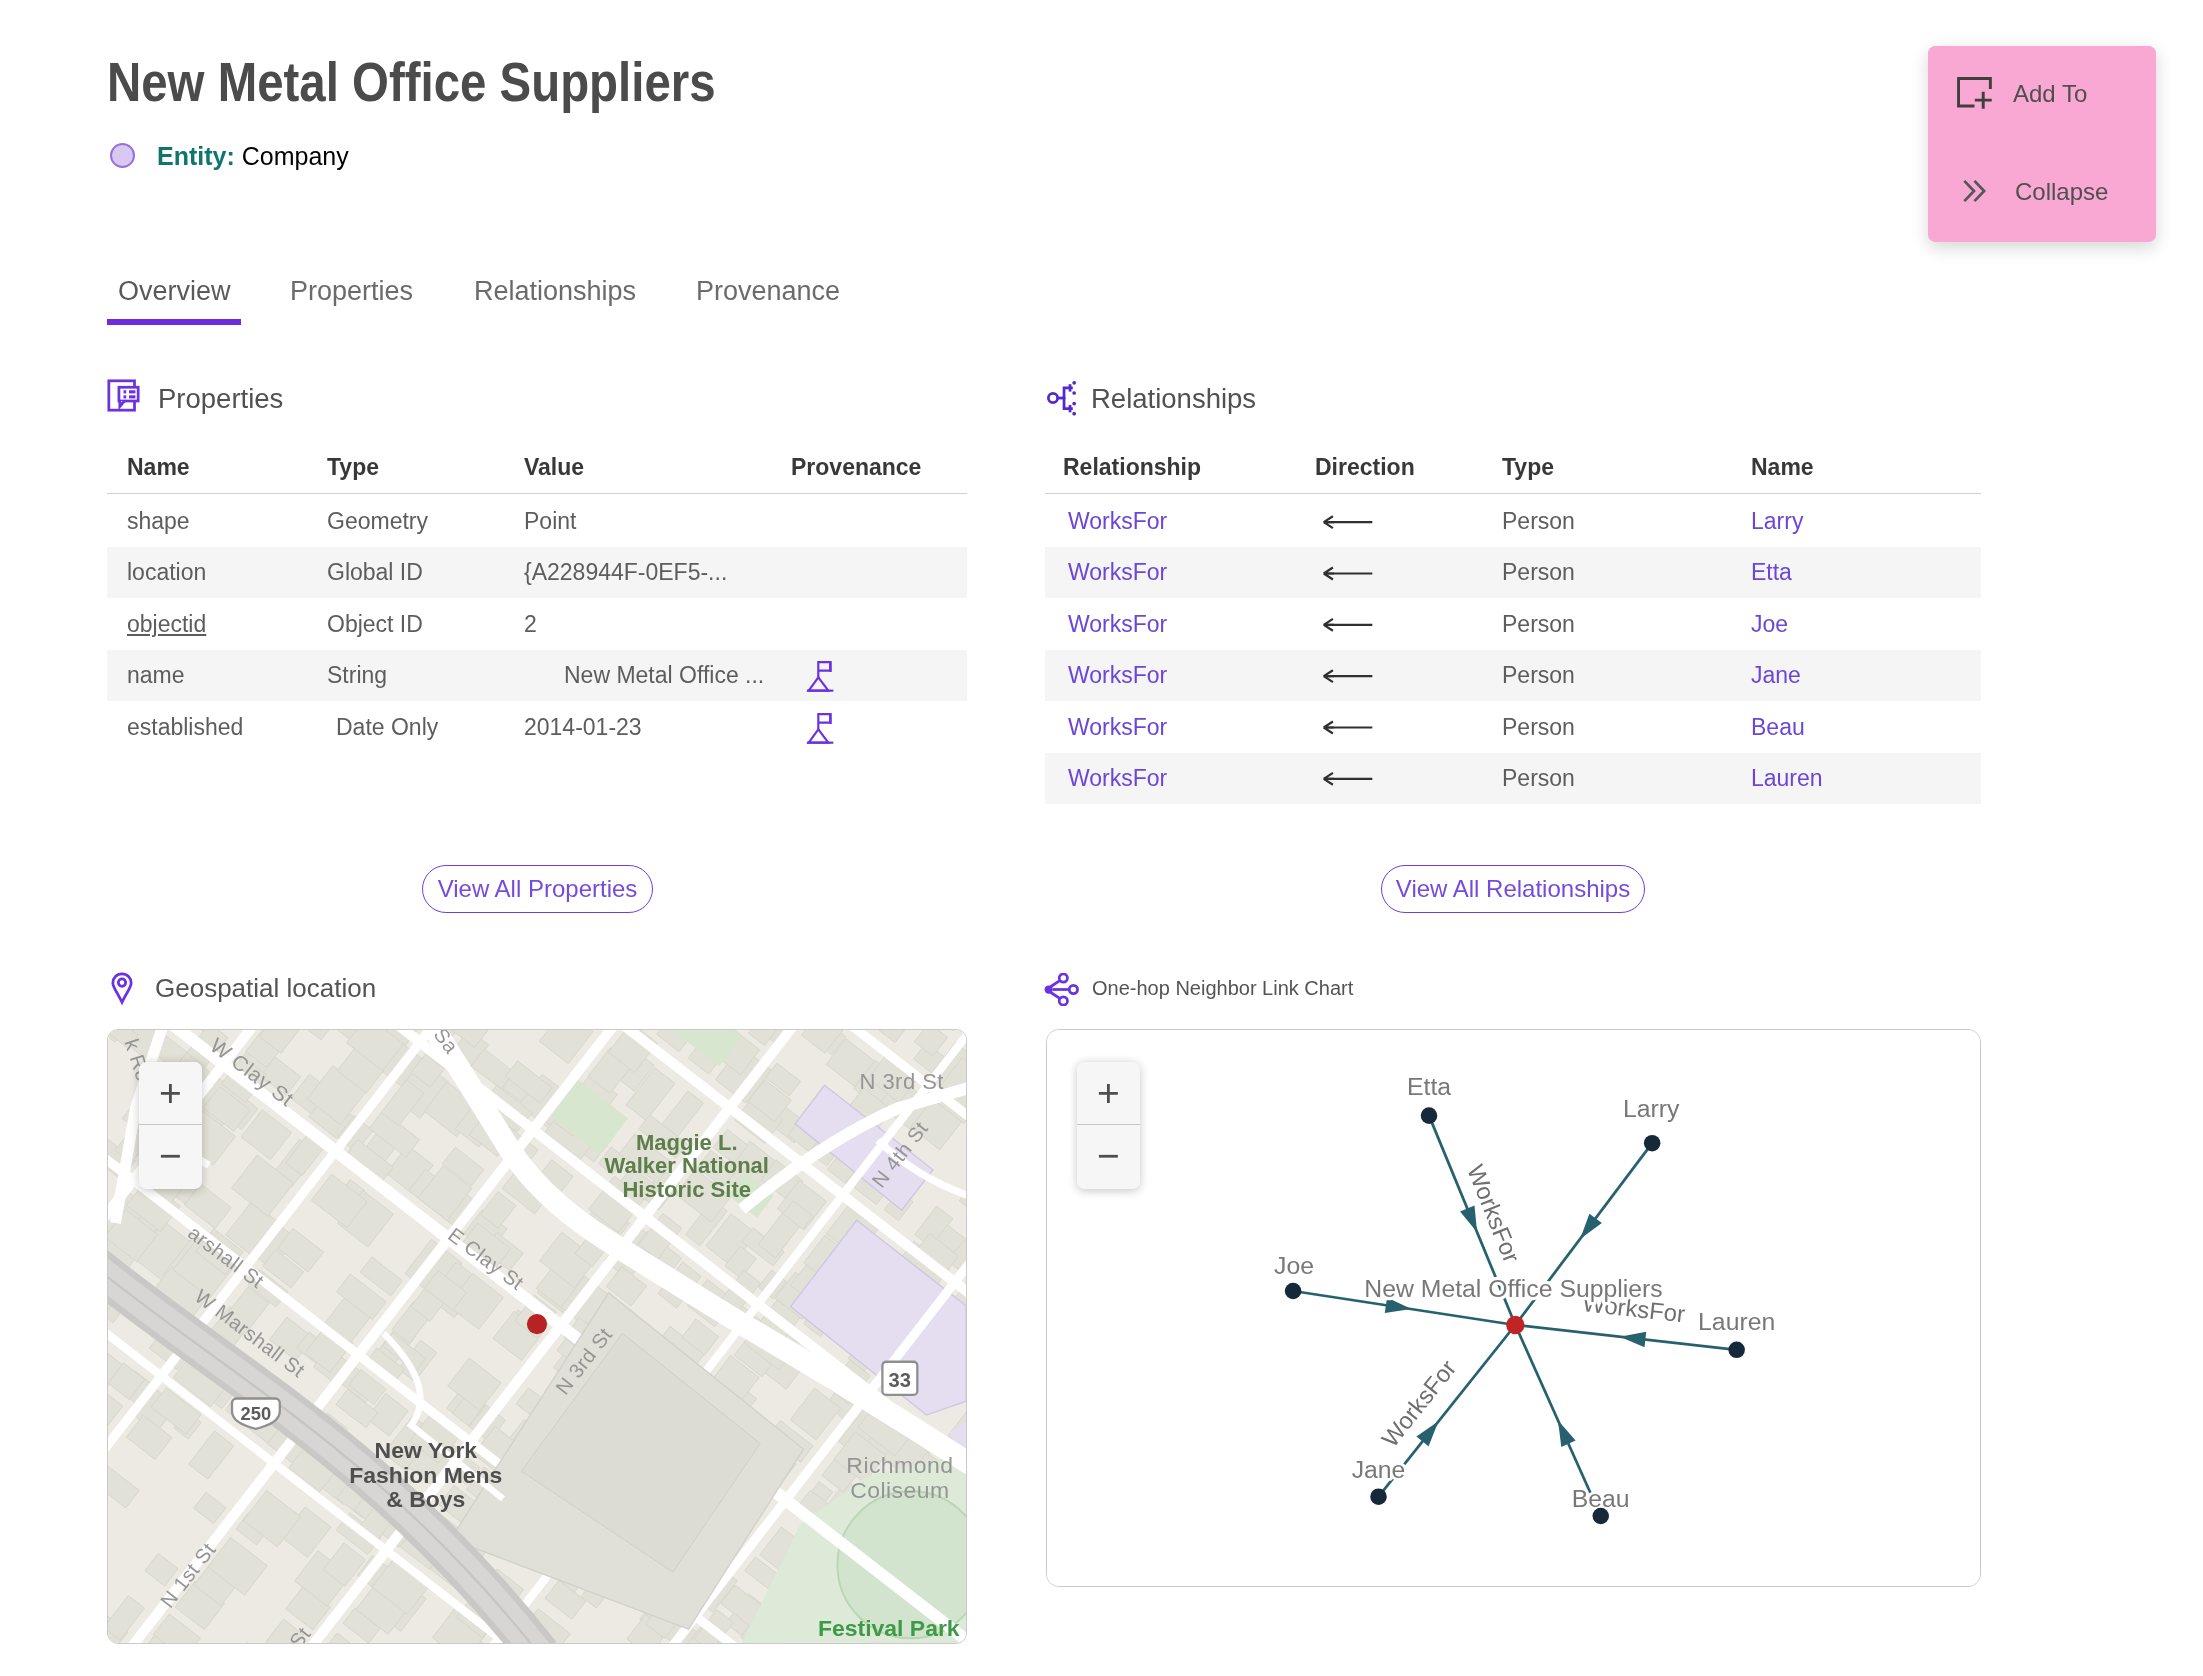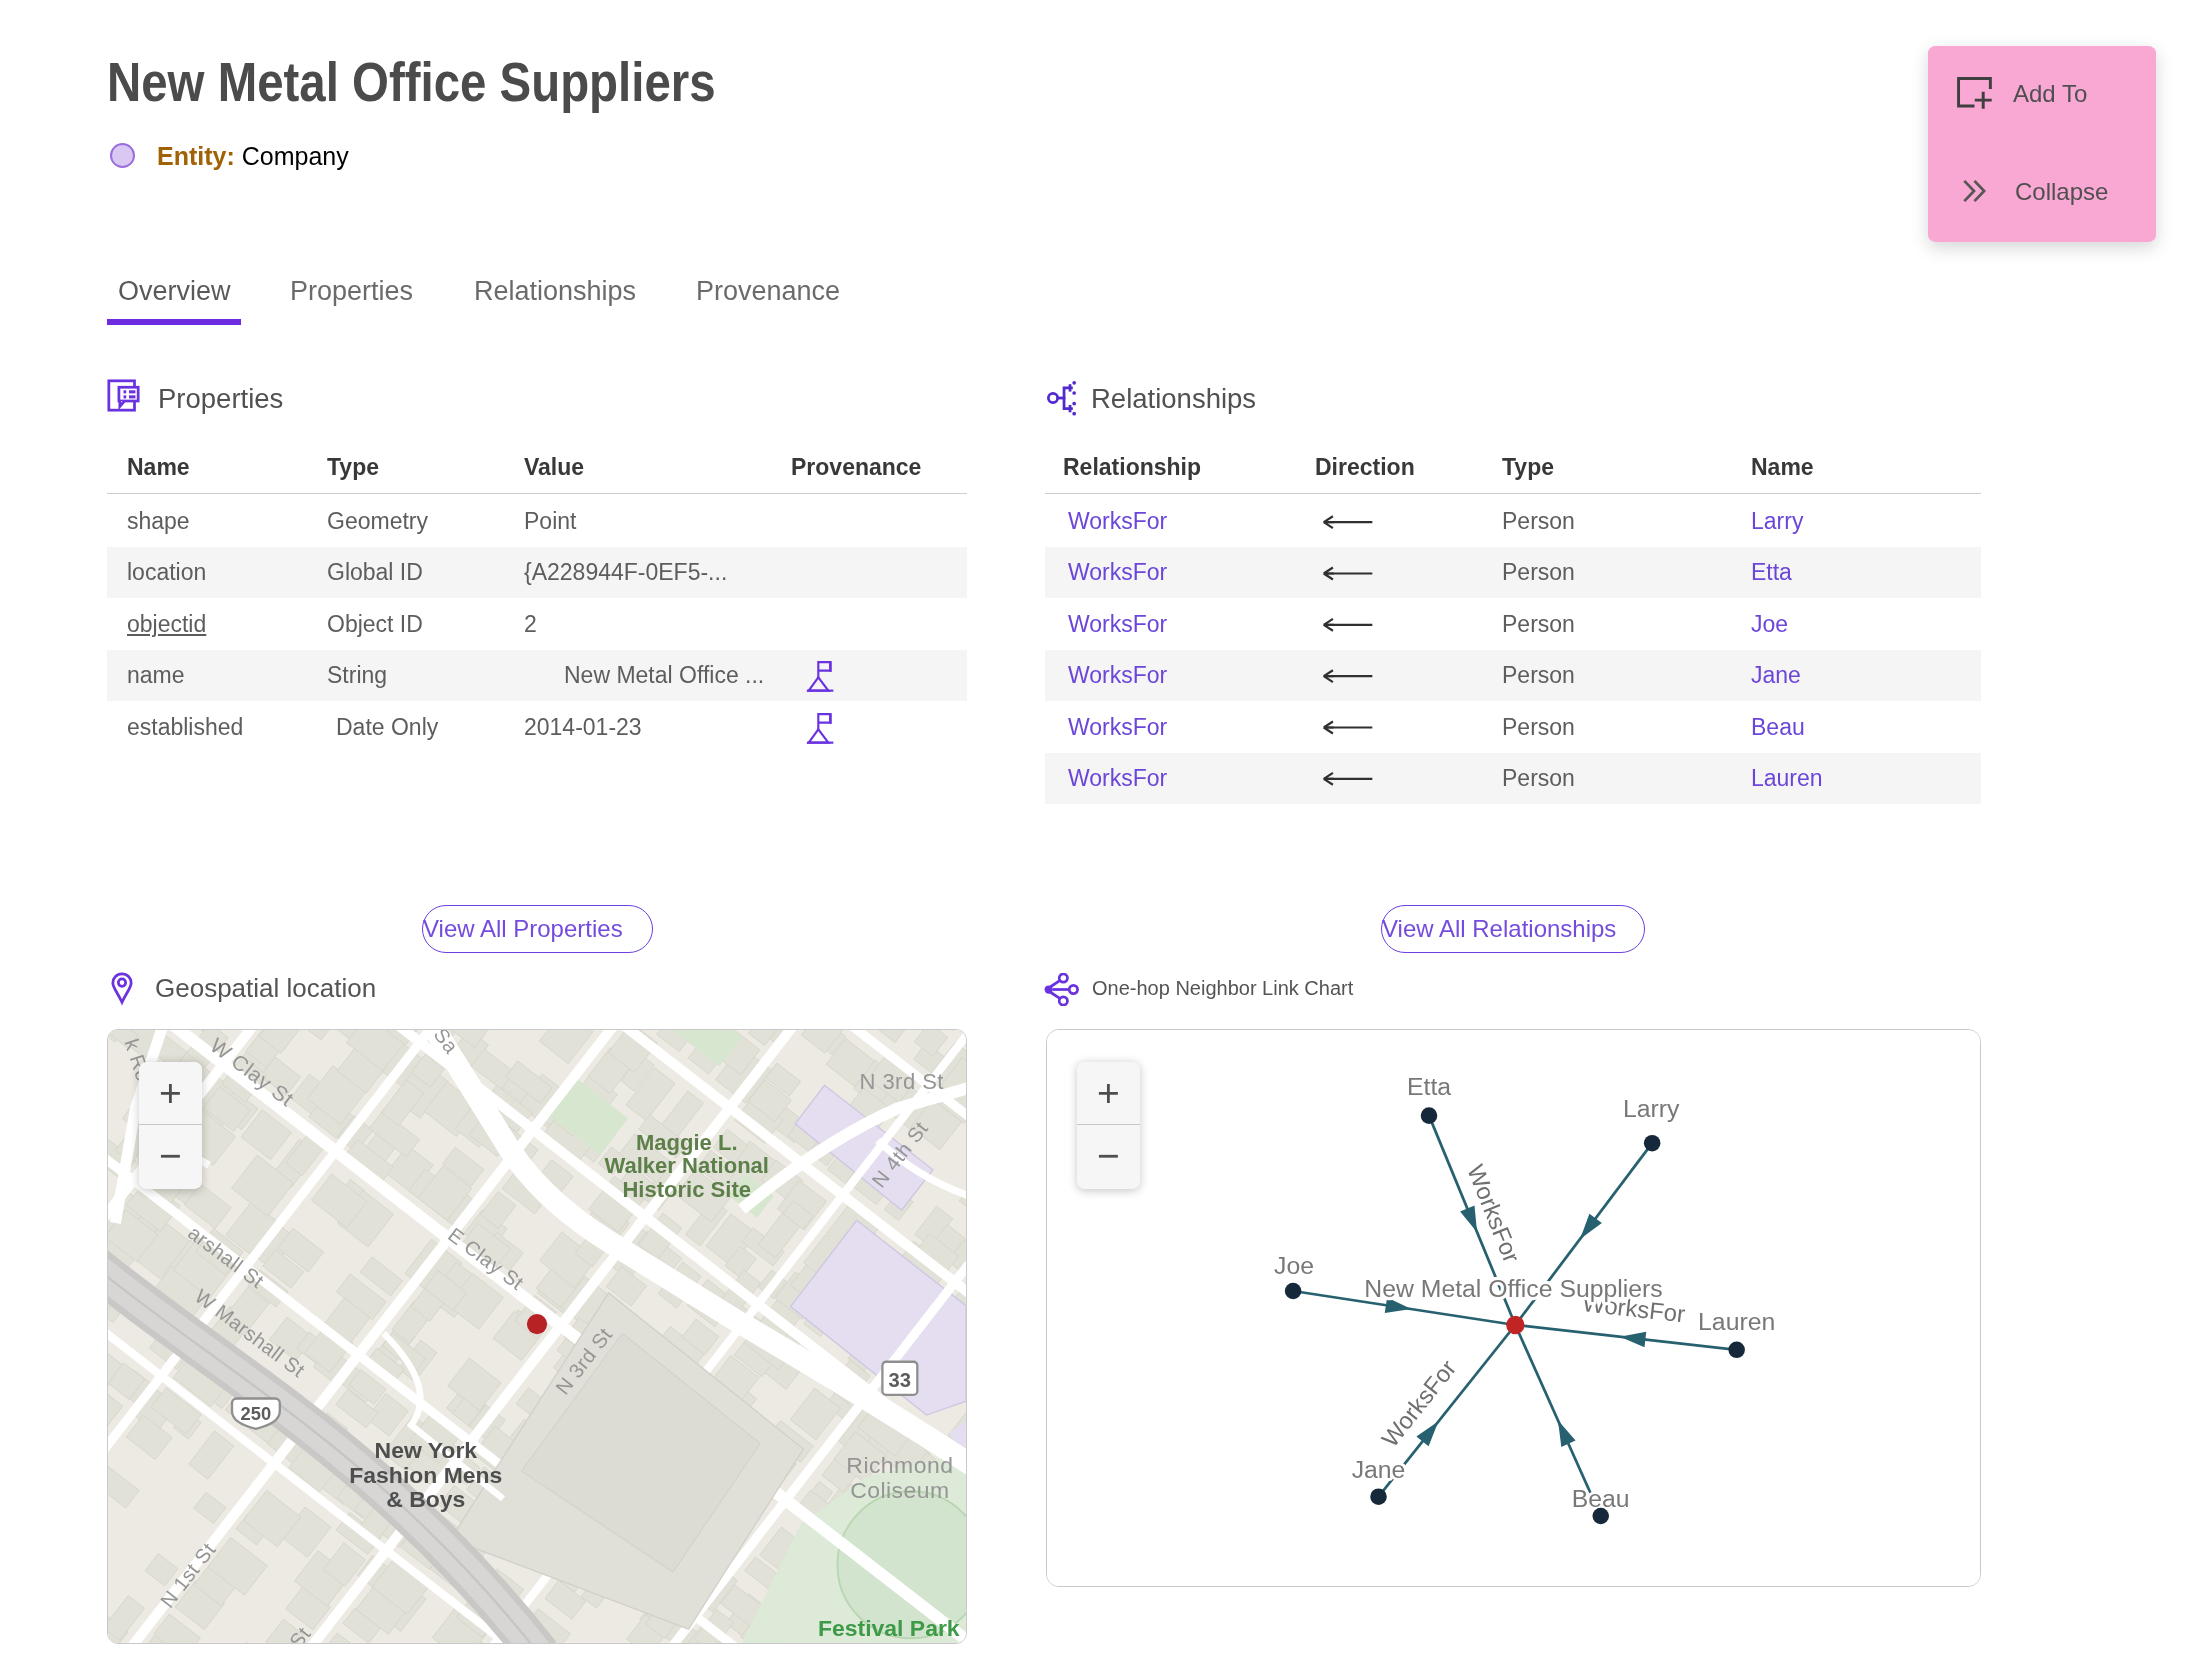"Entity:" .entlabel b { color: #a16207 -> #0f766e }
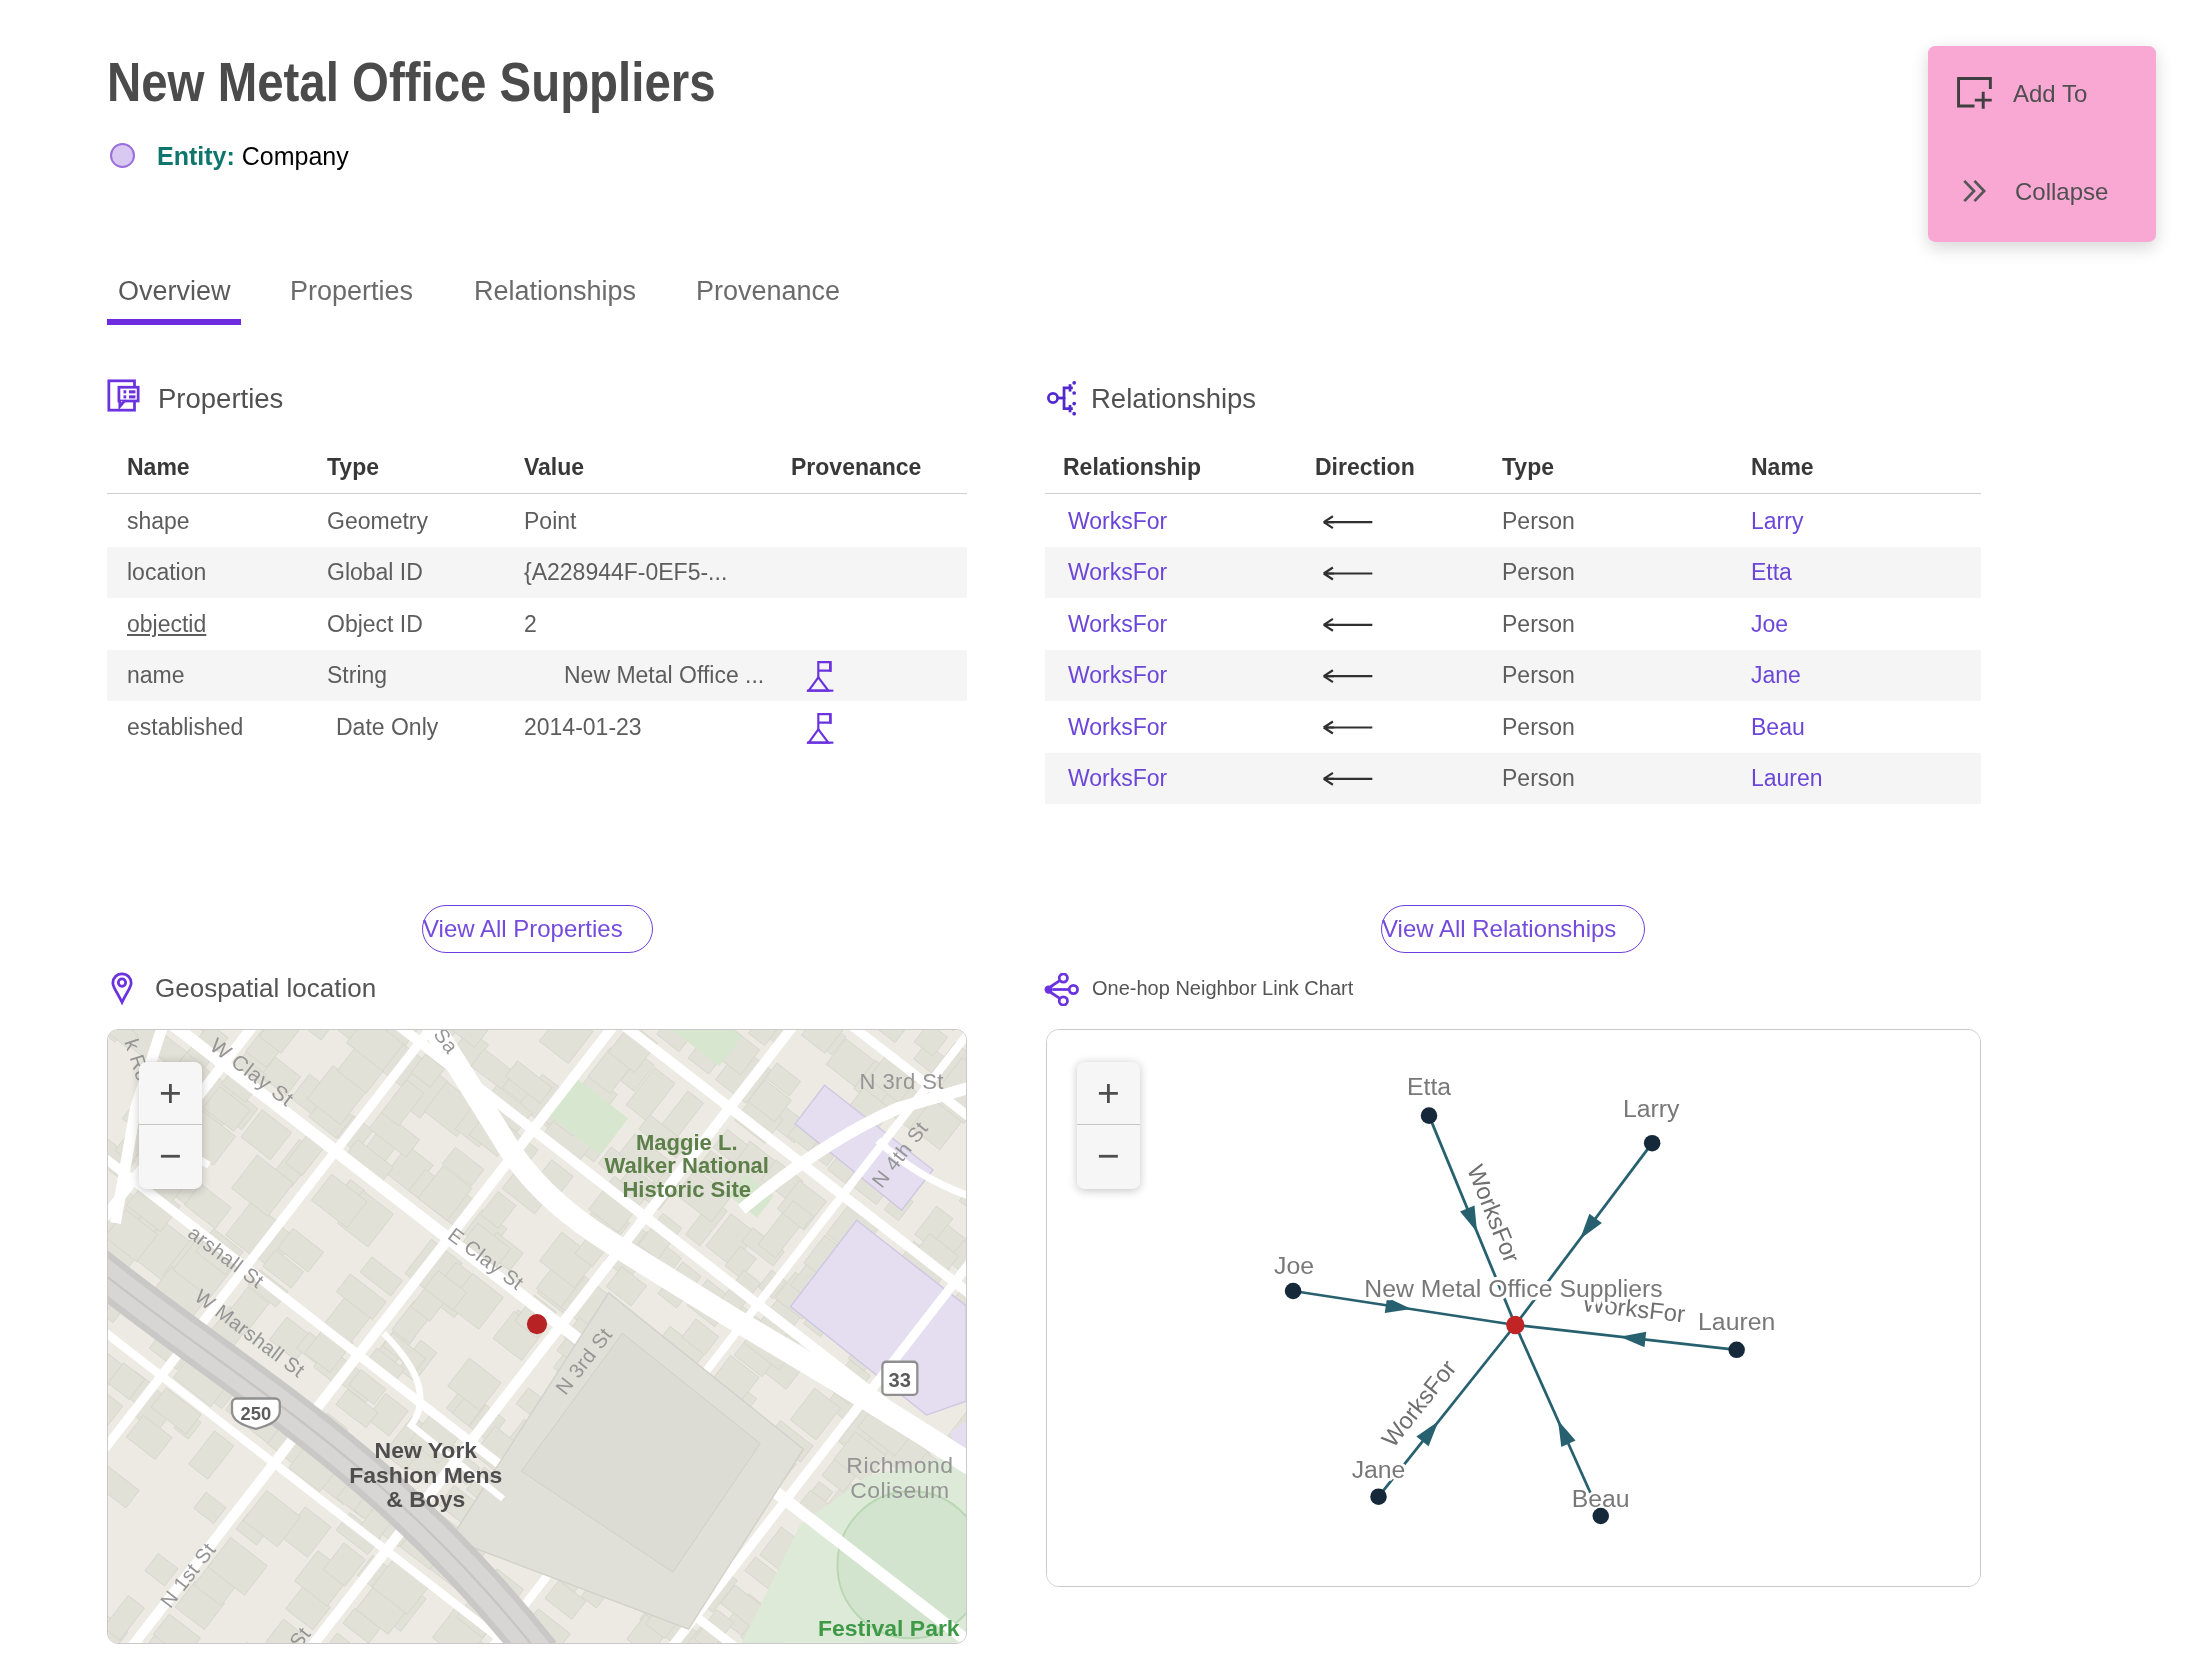"View All Properties" .btn { margin-top: 40px -> none; text-align: left -> center }
